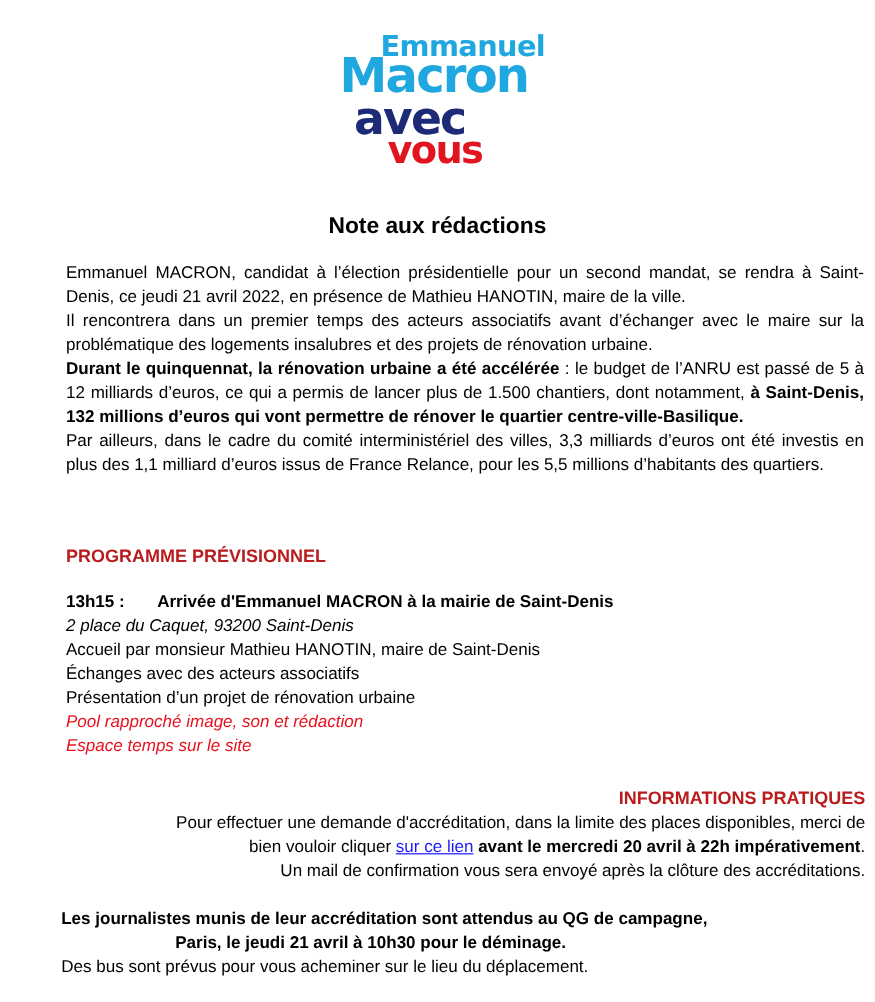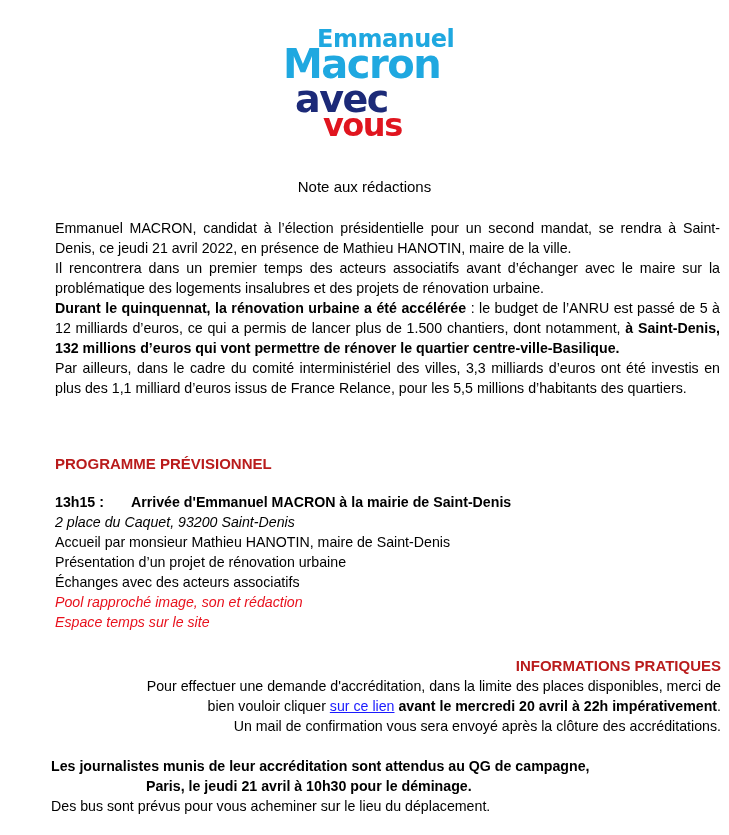"Note aux rédactions" .title { font-size: 15px -> 19px; font-weight: normal -> bold }
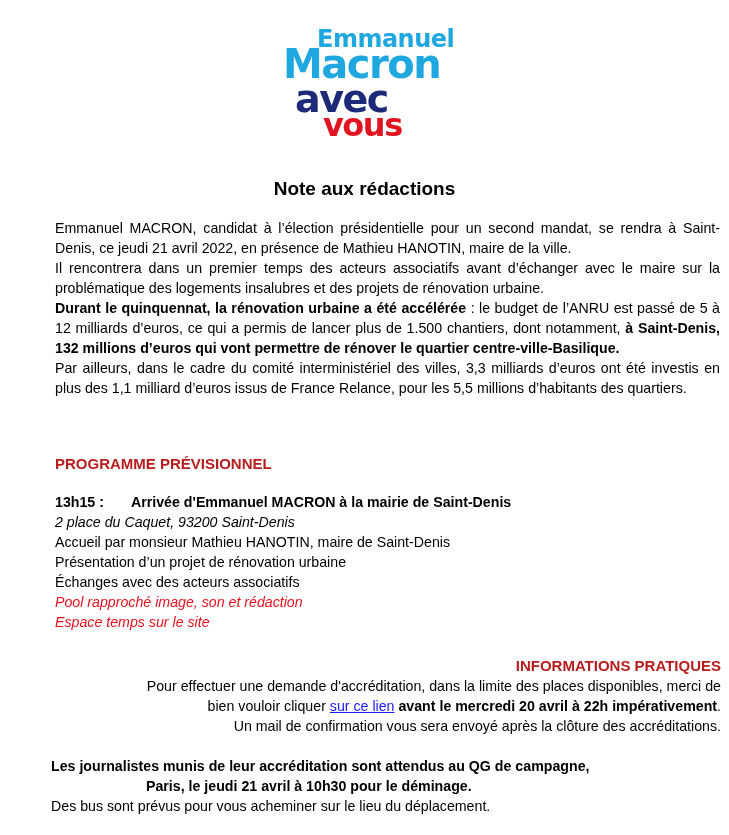"Présentation d’un projet de rénovation" div { order: before "Échanges avec des acteurs associatifs" -> after "Échanges avec des acteurs associatifs" }
